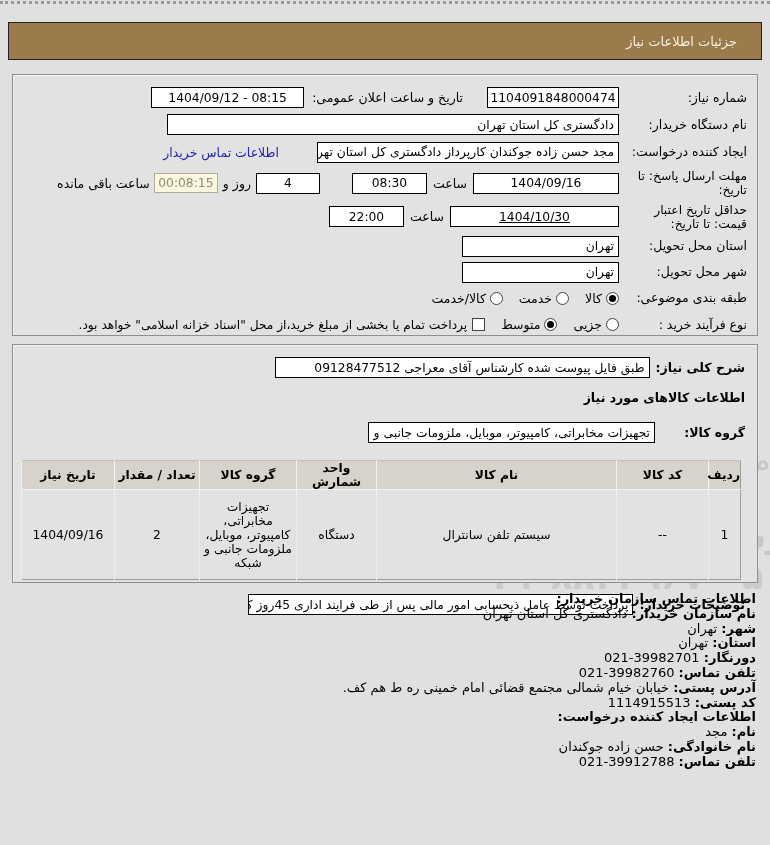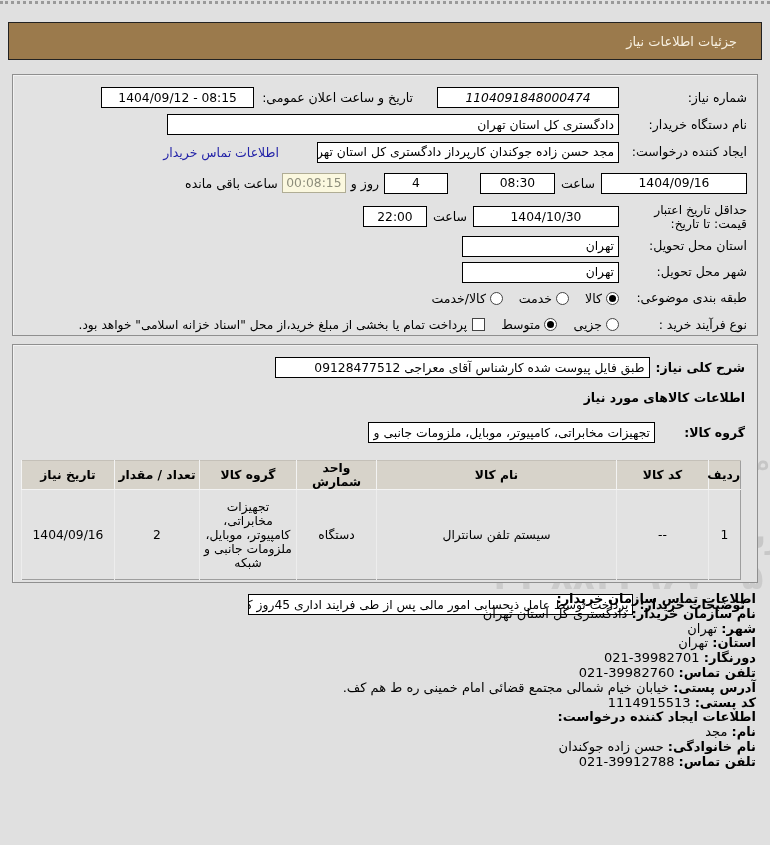"1104091848000474" div.ibox { font-style: italic -> none; width: 182px -> 132px }
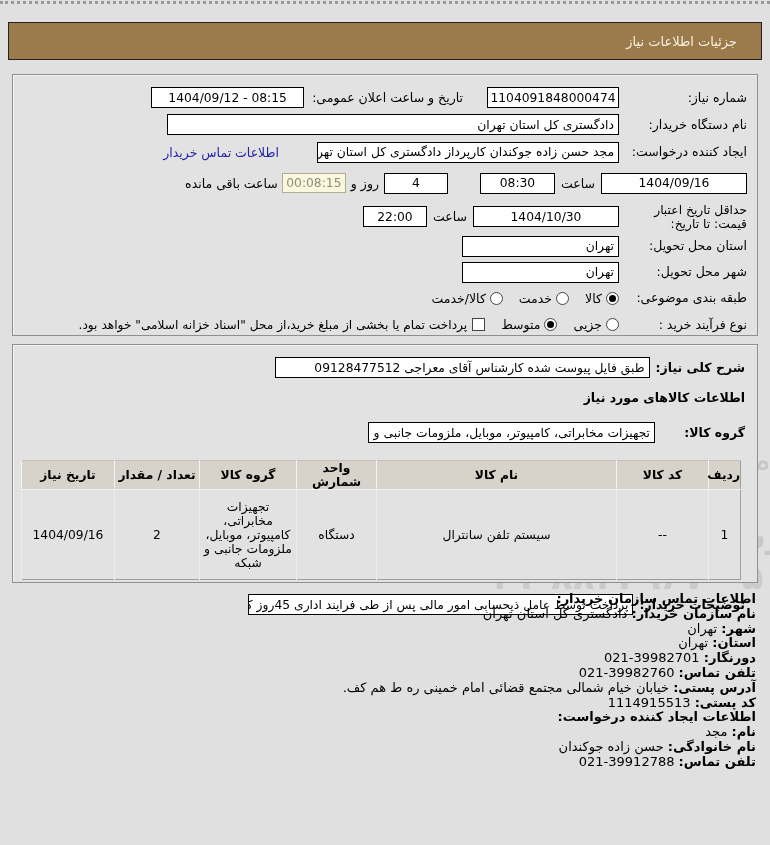"مهلت ارسال پاسخ: تا تاریخ:" span.flabel { html: none -> <span>مهلت ارسال پاسخ: تا تاریخ:</span> }
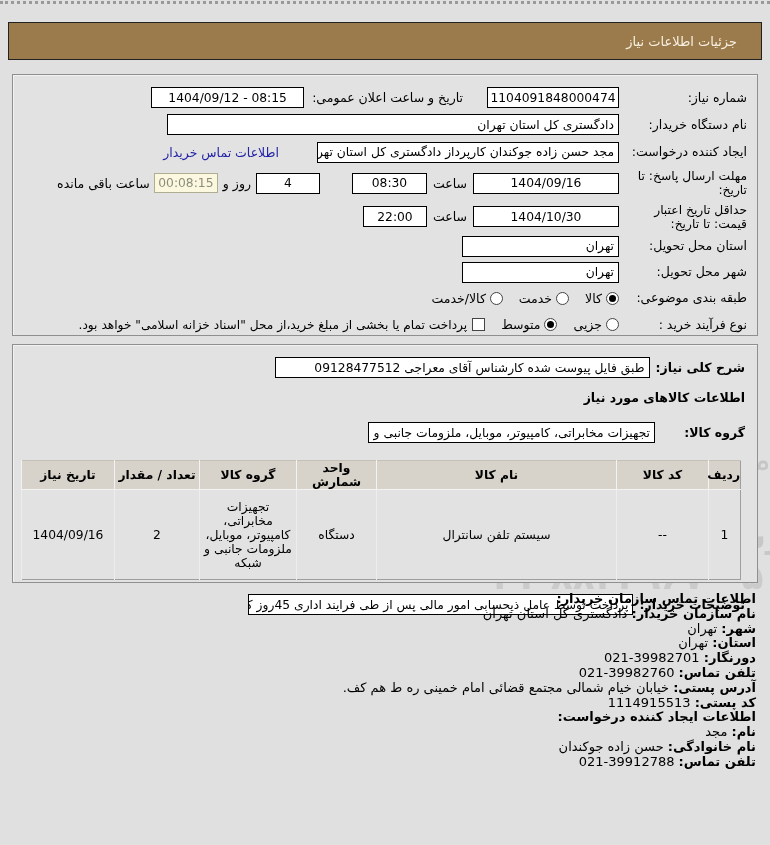"22:00" div.ibox { width: 64px -> 75px }
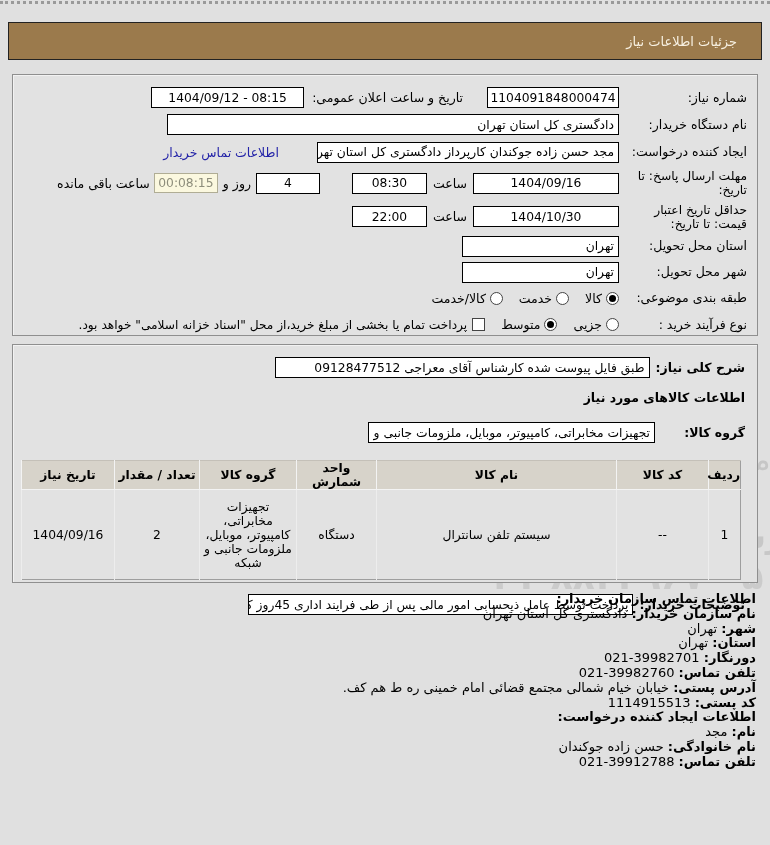"1404/10/30" div.ibox { text-decoration: none -> underline; width: 146px -> 169px }
